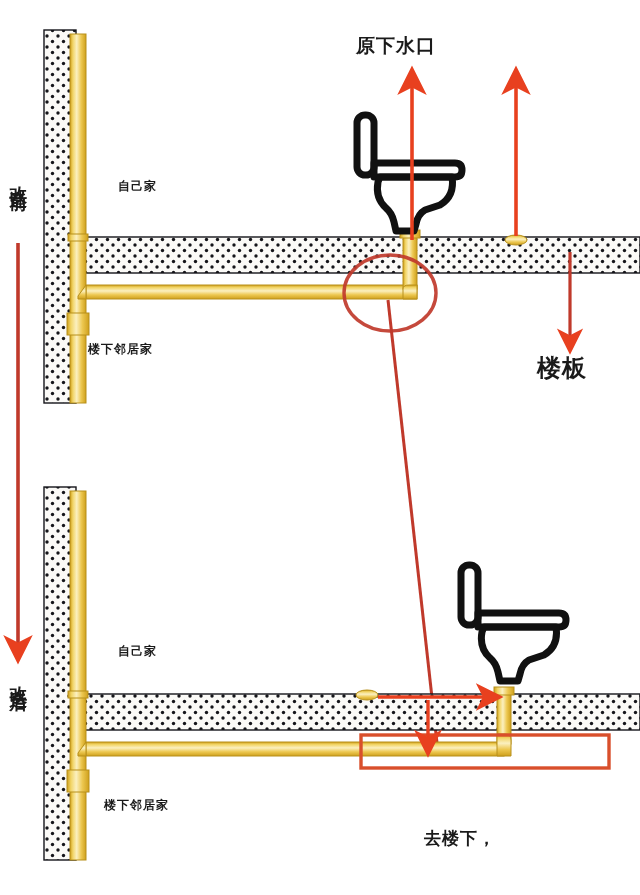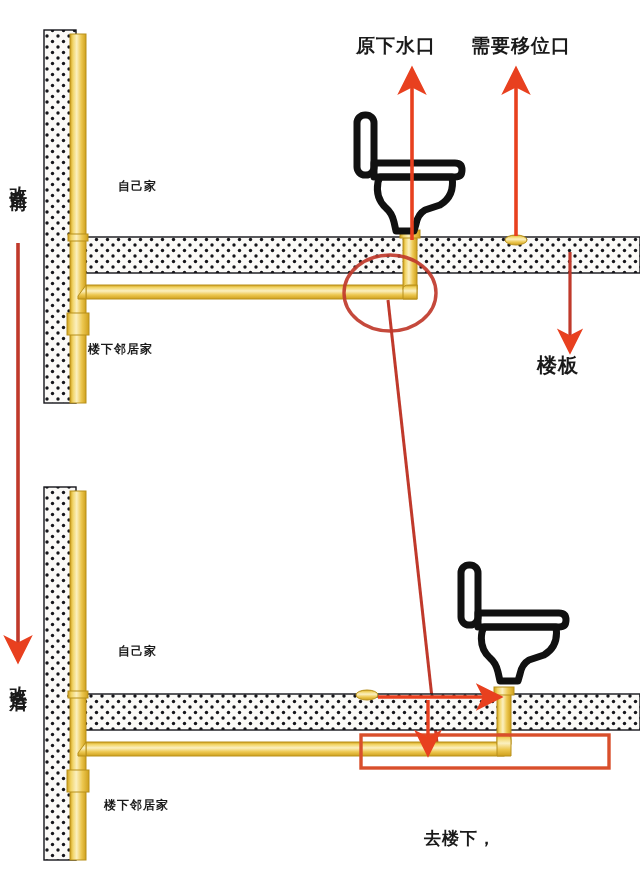"需要移位口" div.lbl { html: <div>需要移位口</div> -> none }
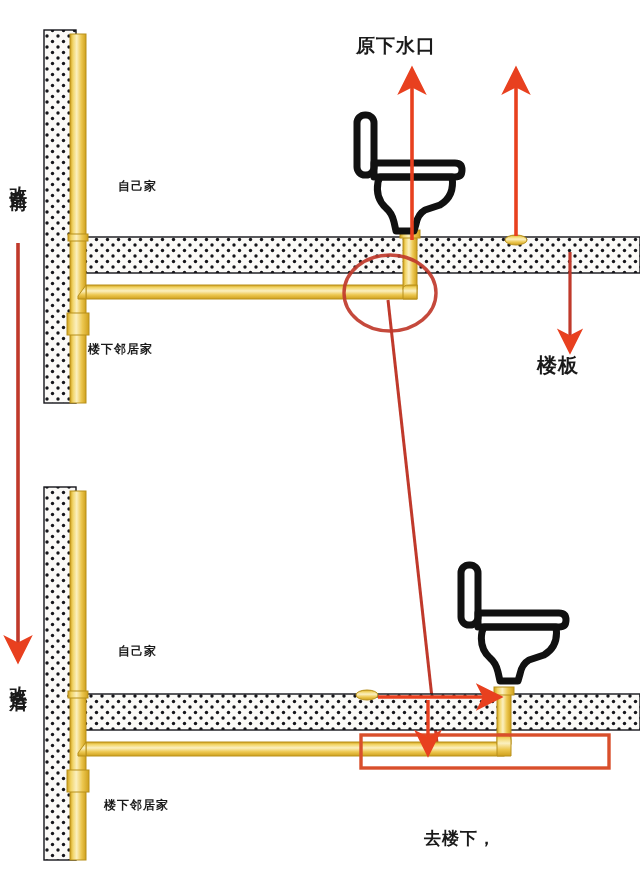"楼板" .lbl-floor { font-size: 20px -> 24px }
